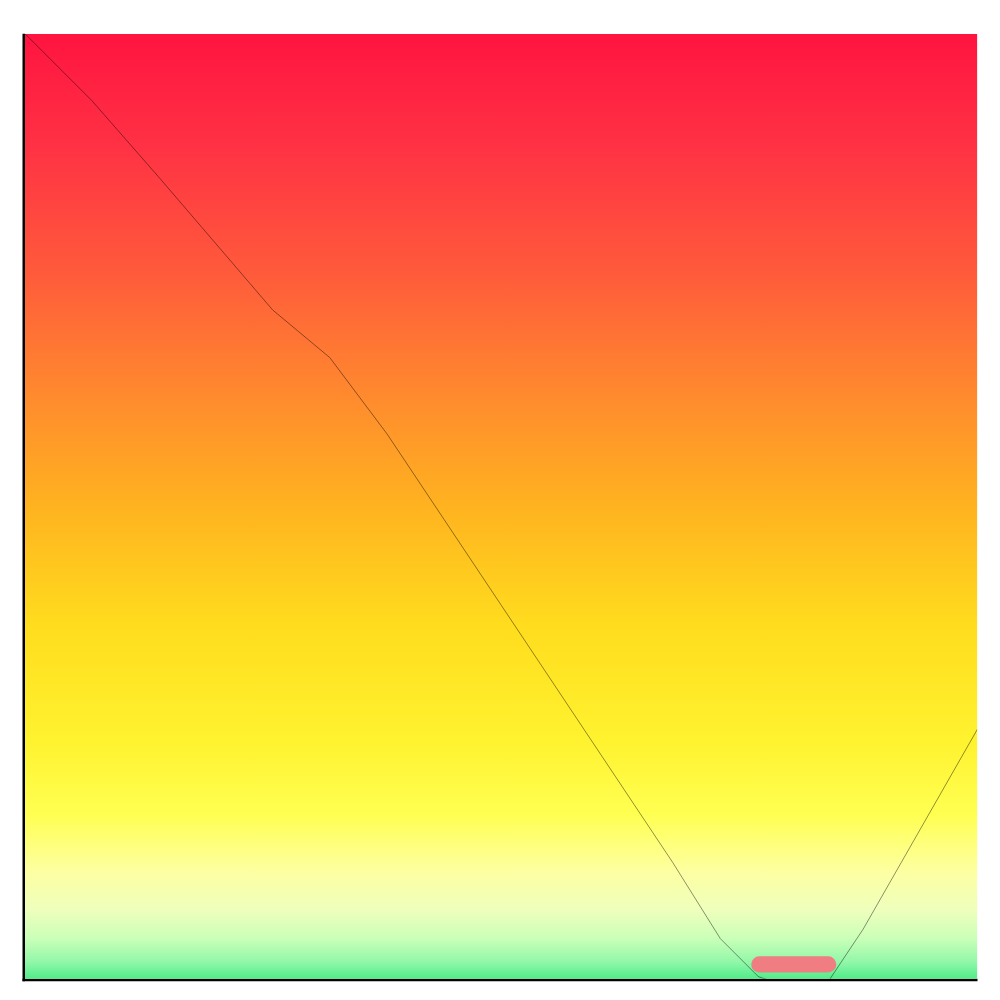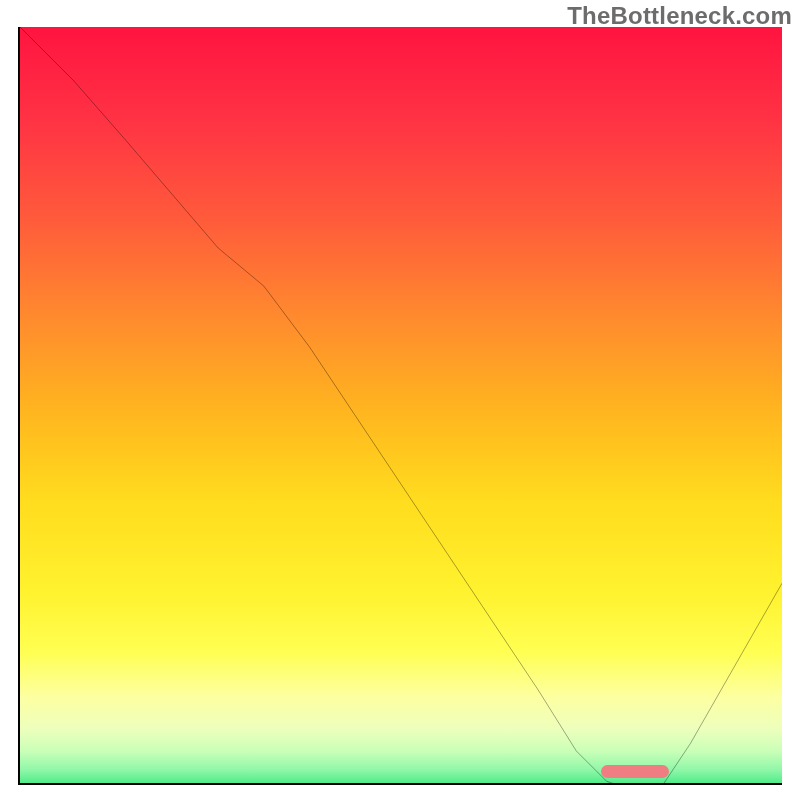"TheBottleneck.com" div.watermark { html: <div>TheBottleneck.com</div> -> none }
